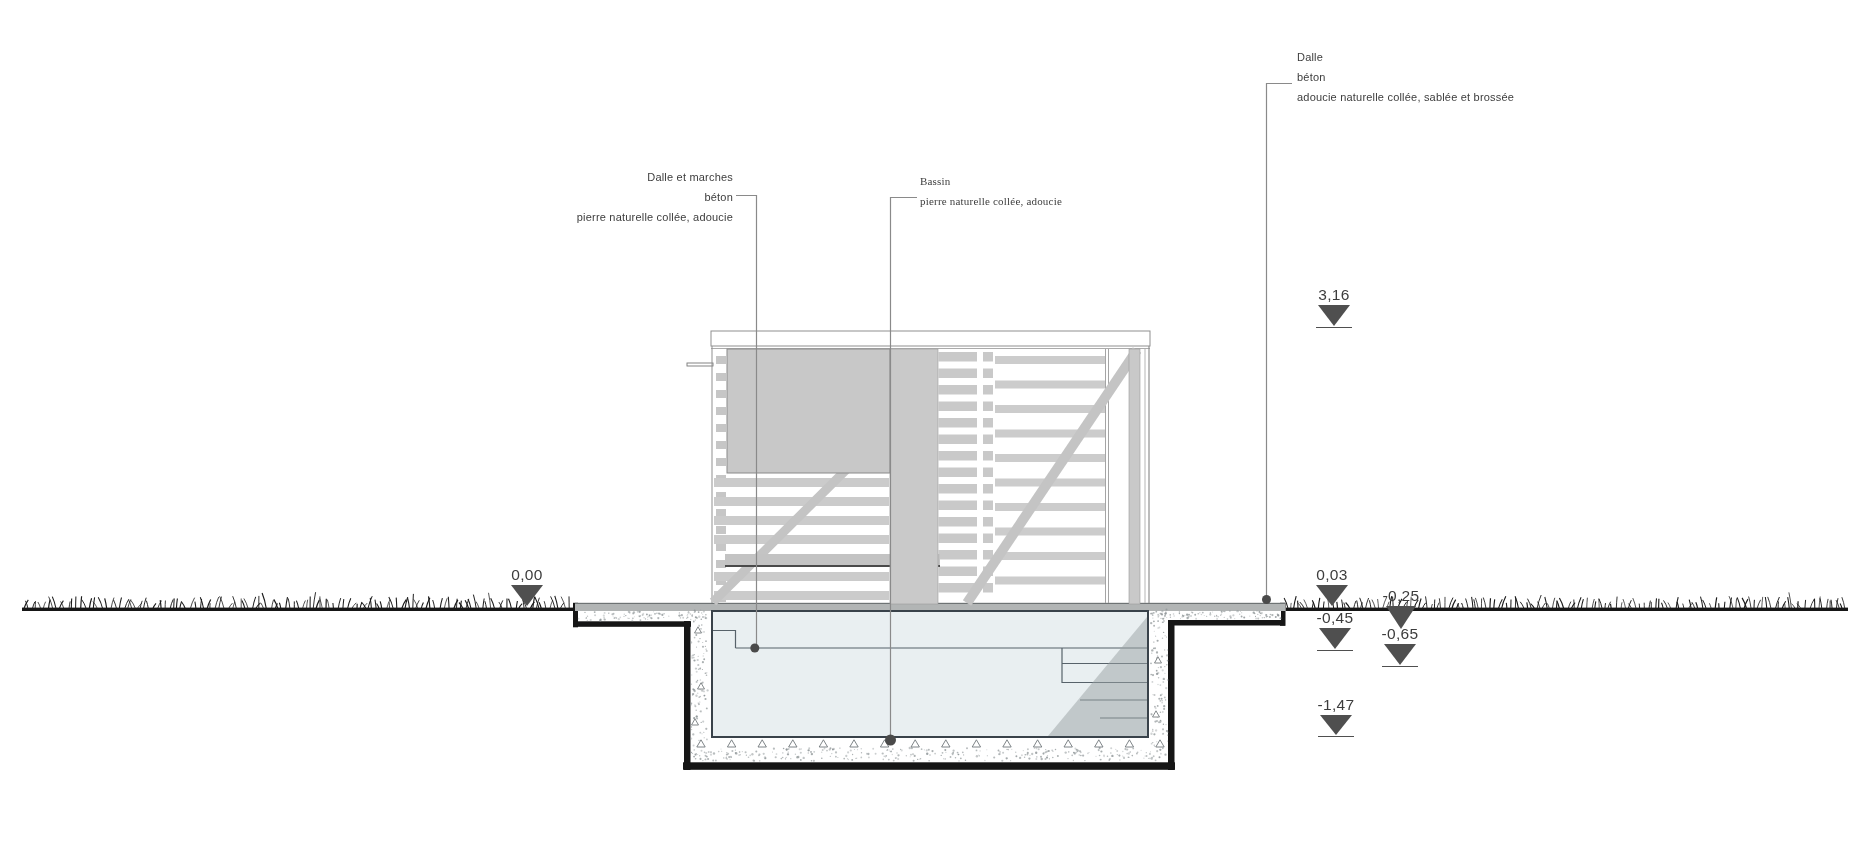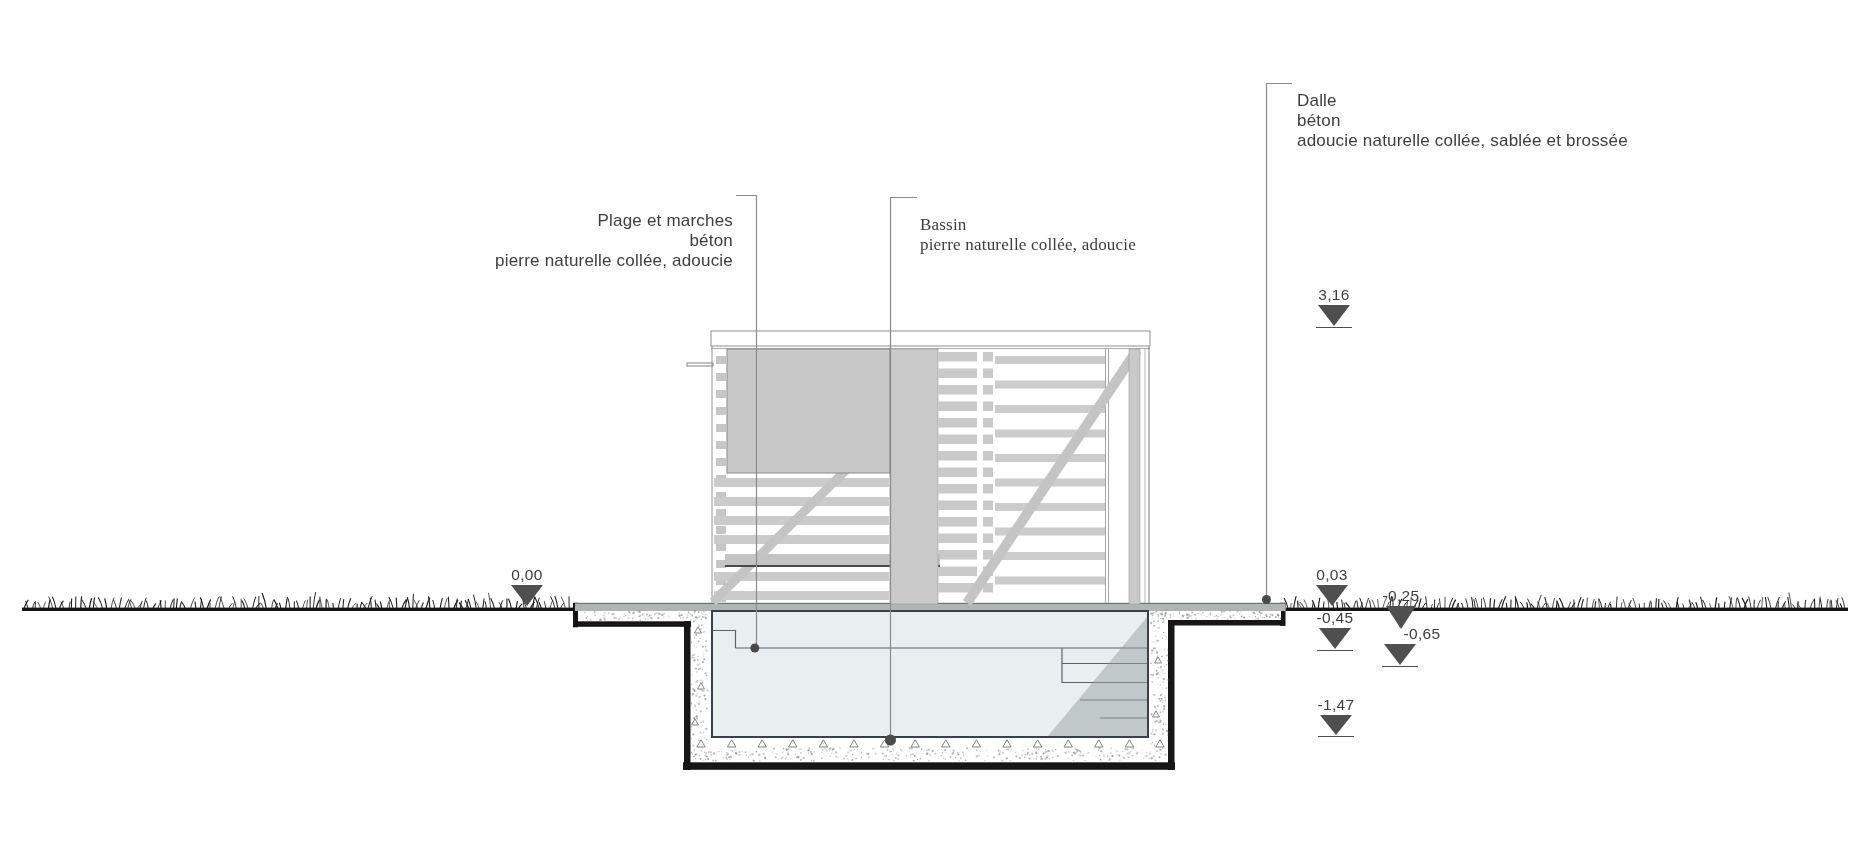"Dalle" .callout { font-size: 17px -> 11px; margin-top: 44px -> none }
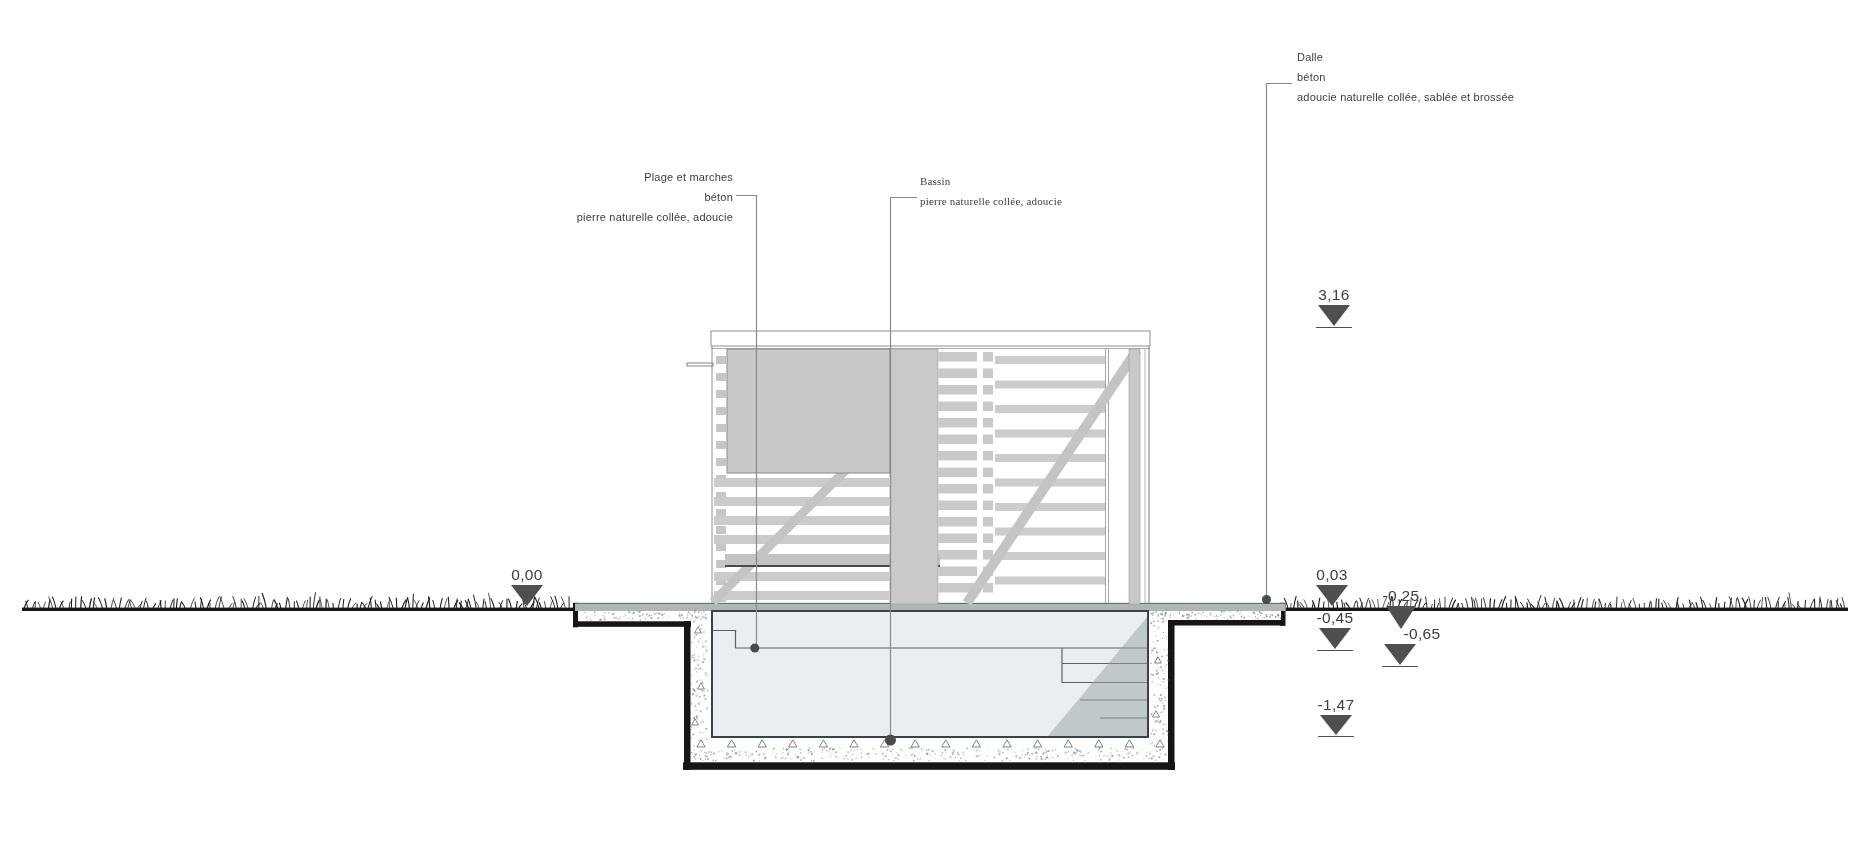"Plage et marches" div { text: Plage -> Dalle }
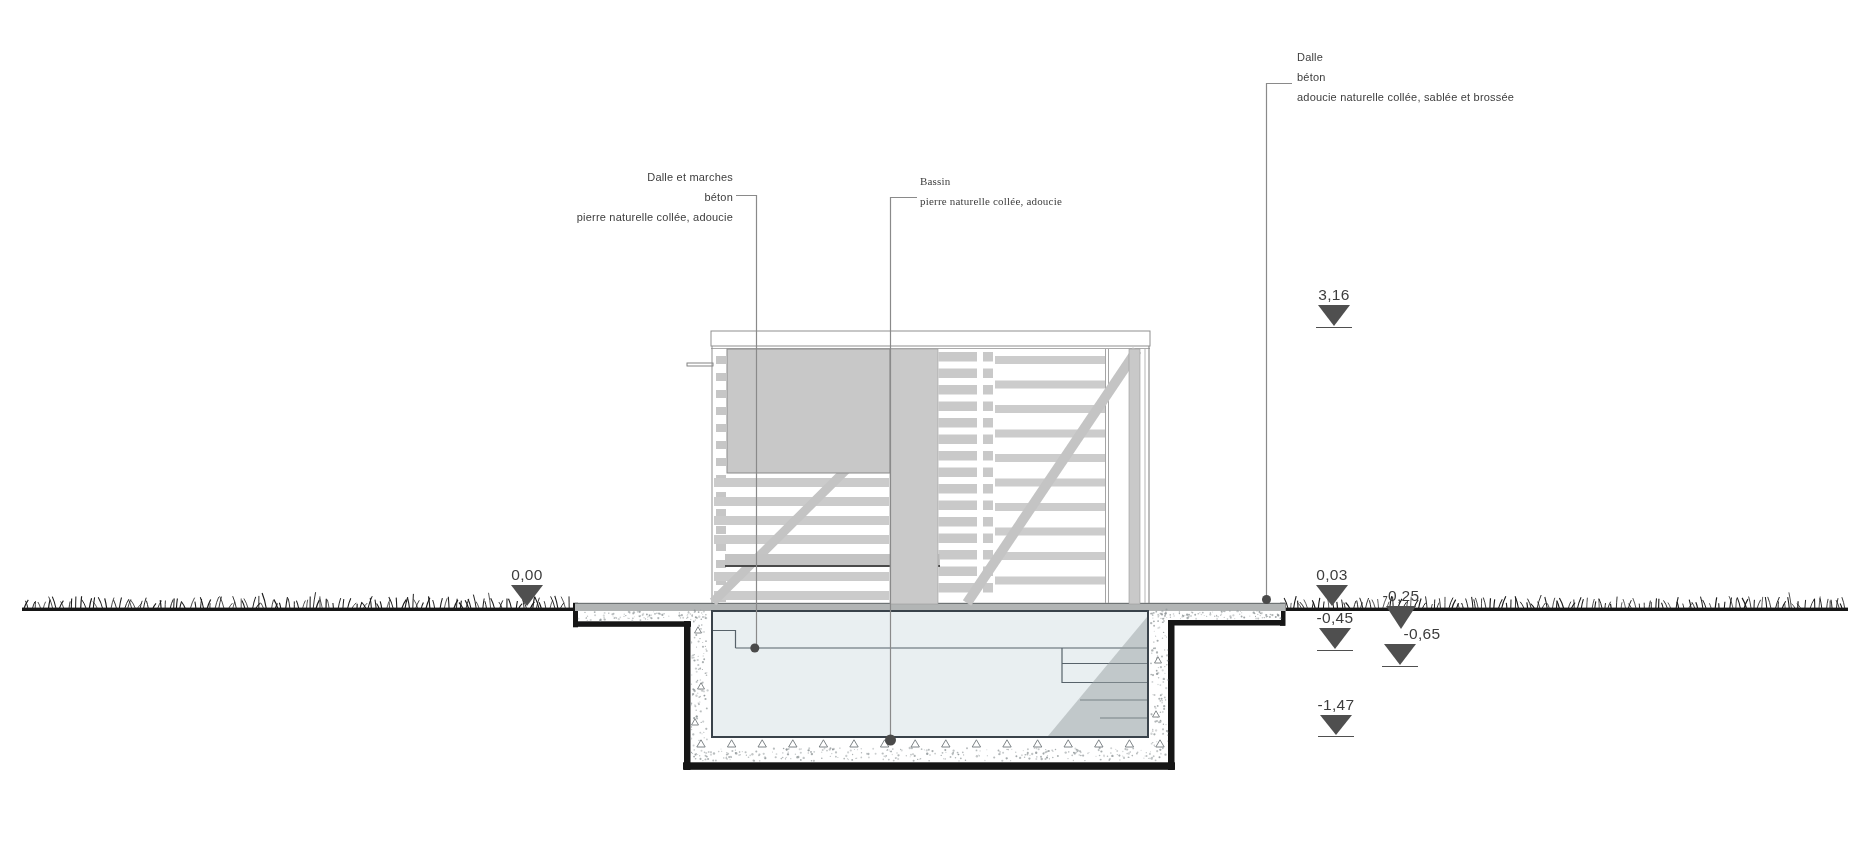"-0,65" div.elev { margin-left: 22px -> none }
